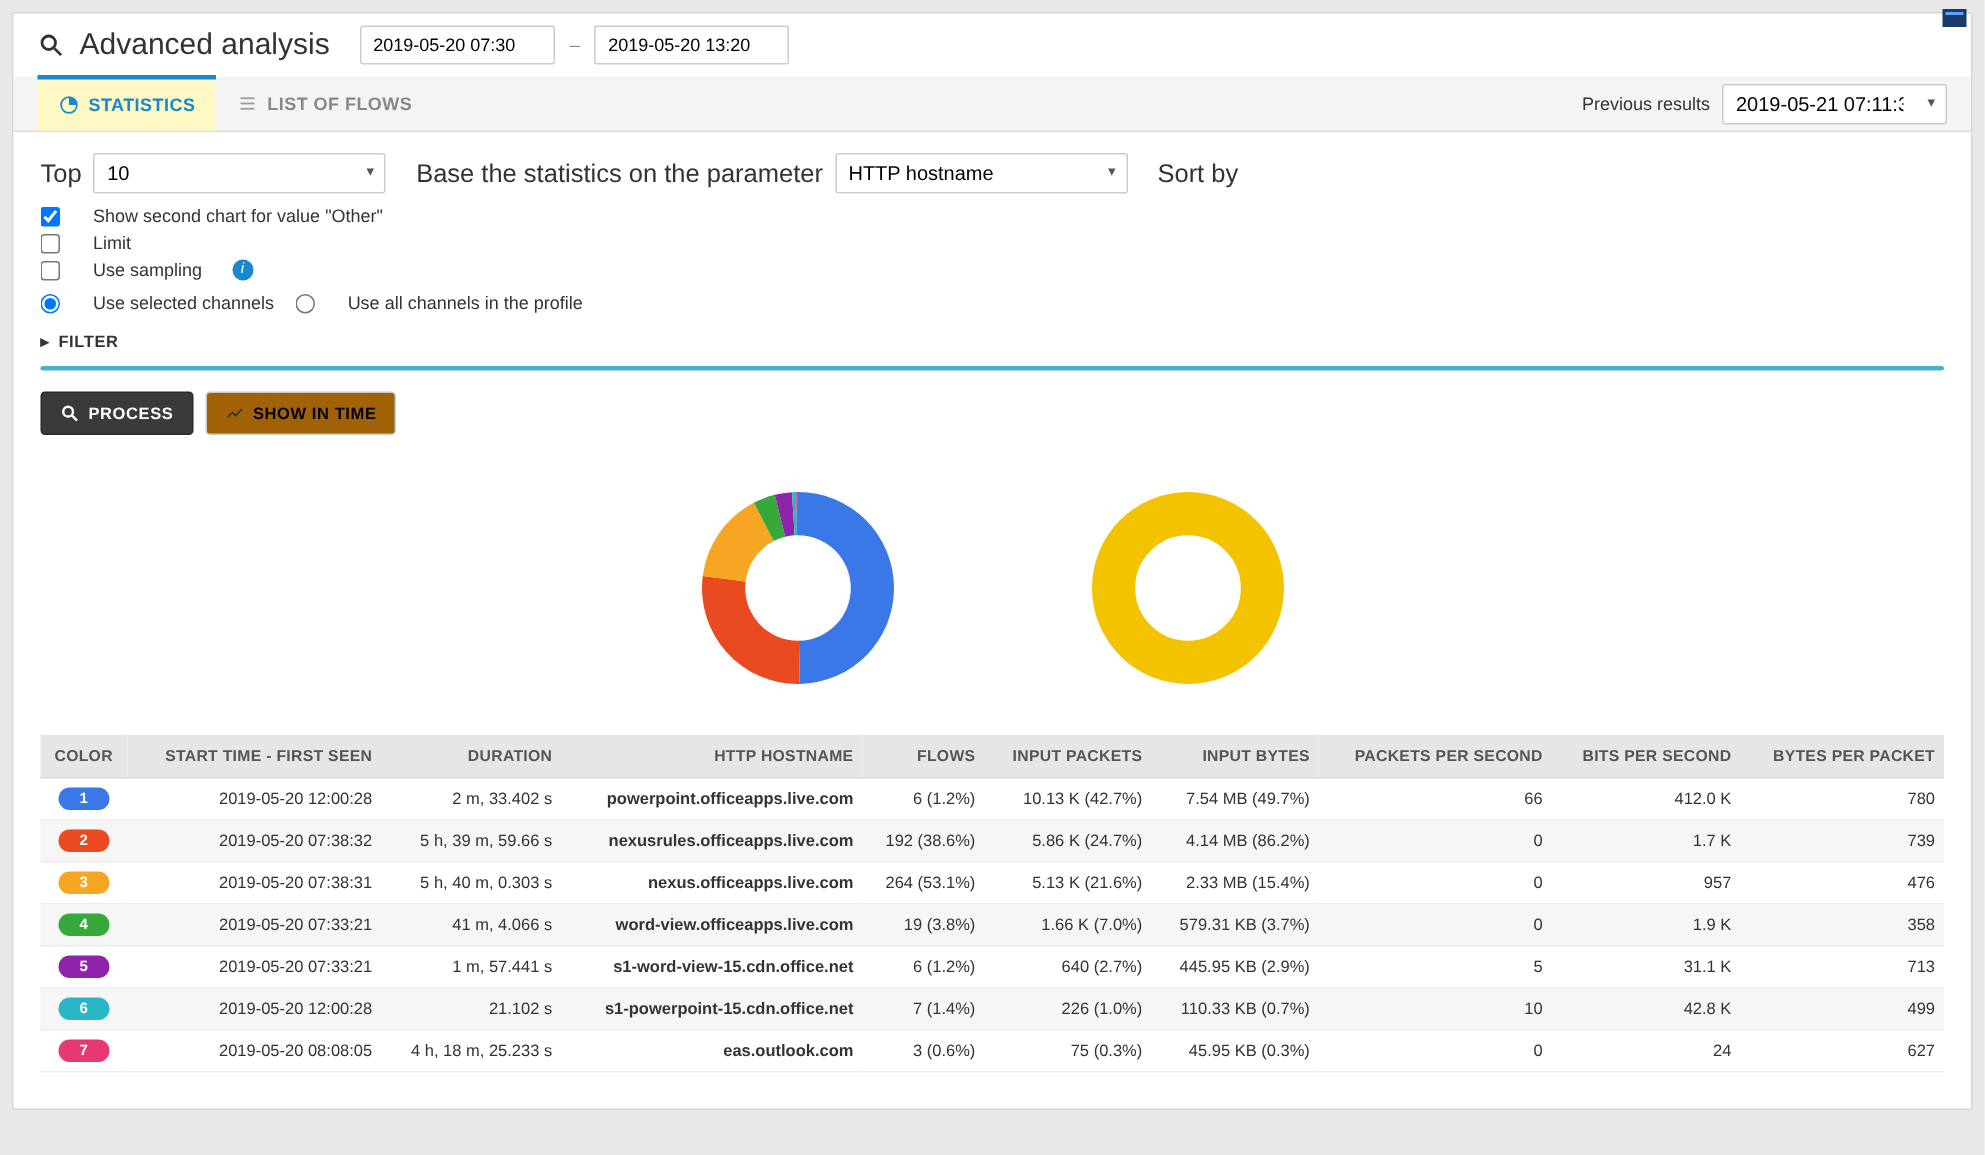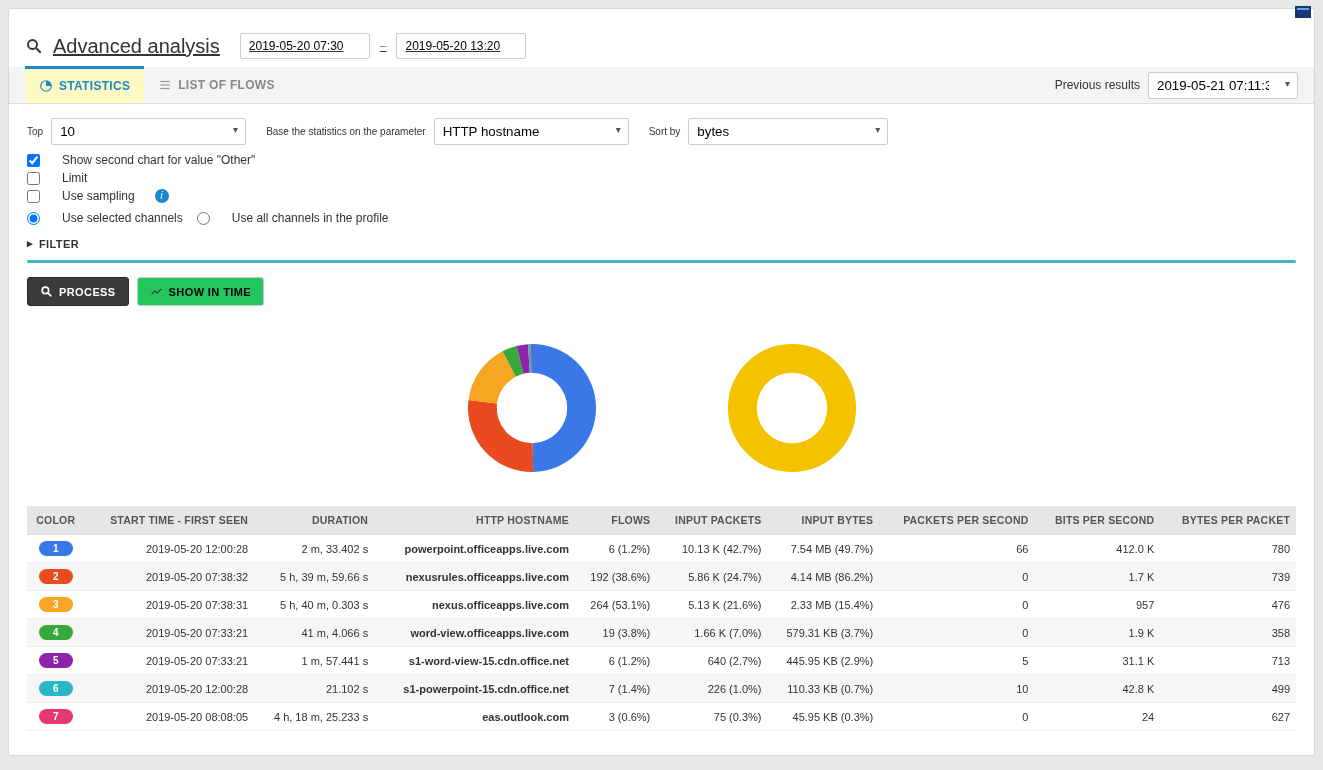"Advanced analysis" .header { padding: 24px 16px 8px 16px -> 8px 16px 8px 16px; text-decoration: underline -> none }
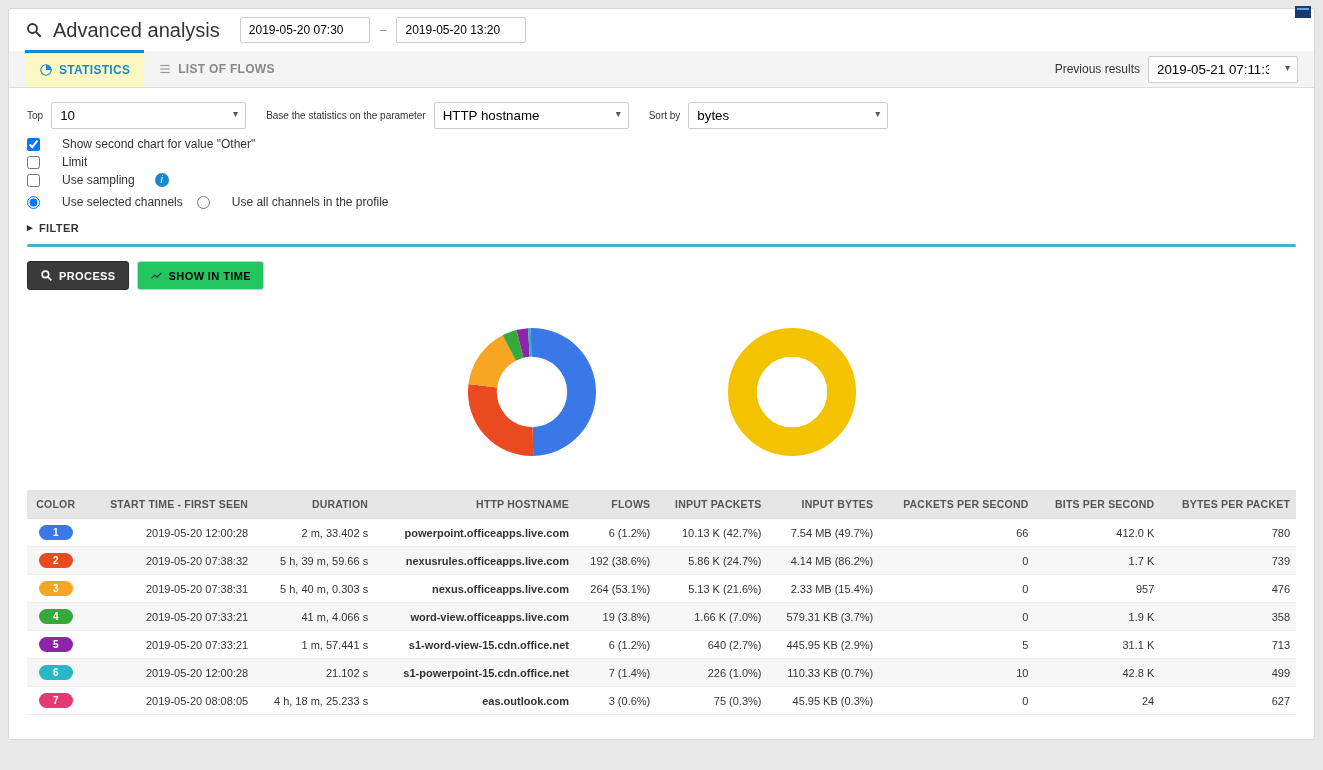"Top" .ctrl-row label { font-size: 10px -> 17px }
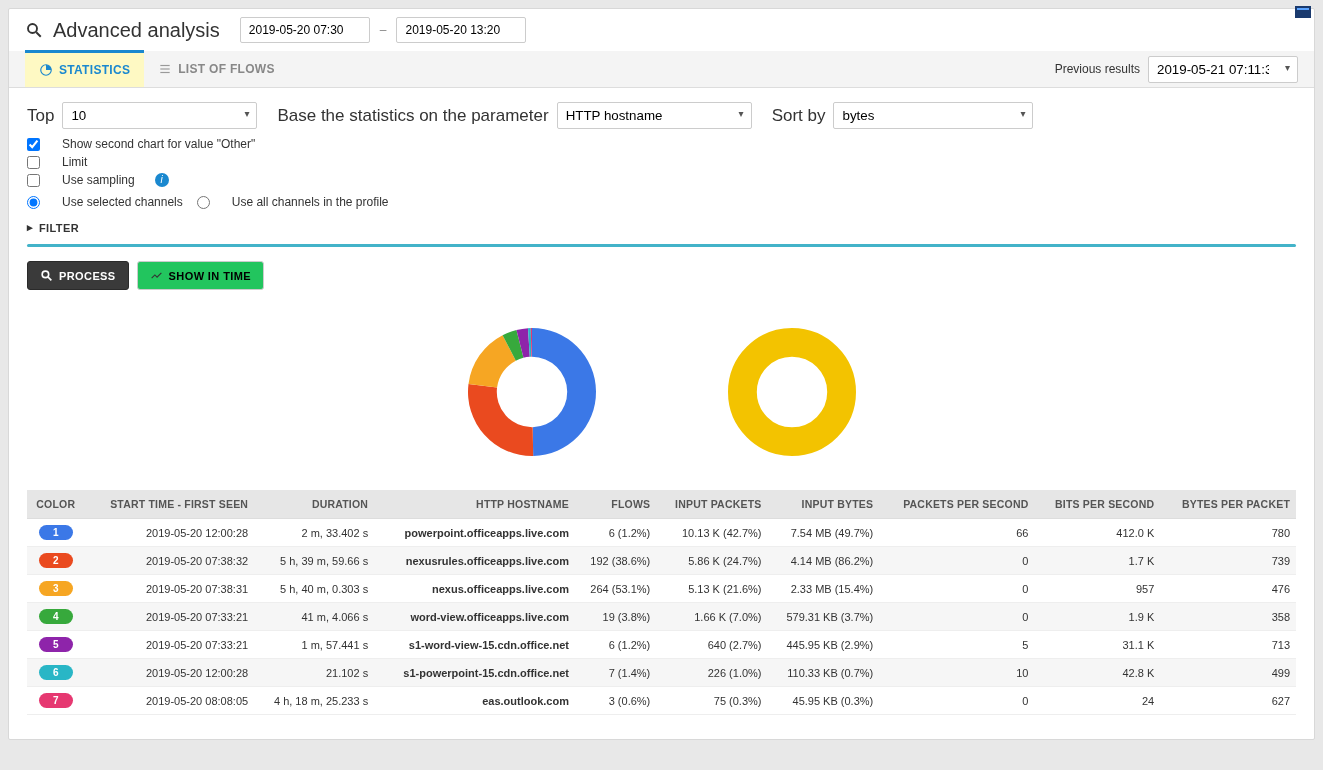"bytes" span.sel-wrap { html: <span><input></span> -> none }
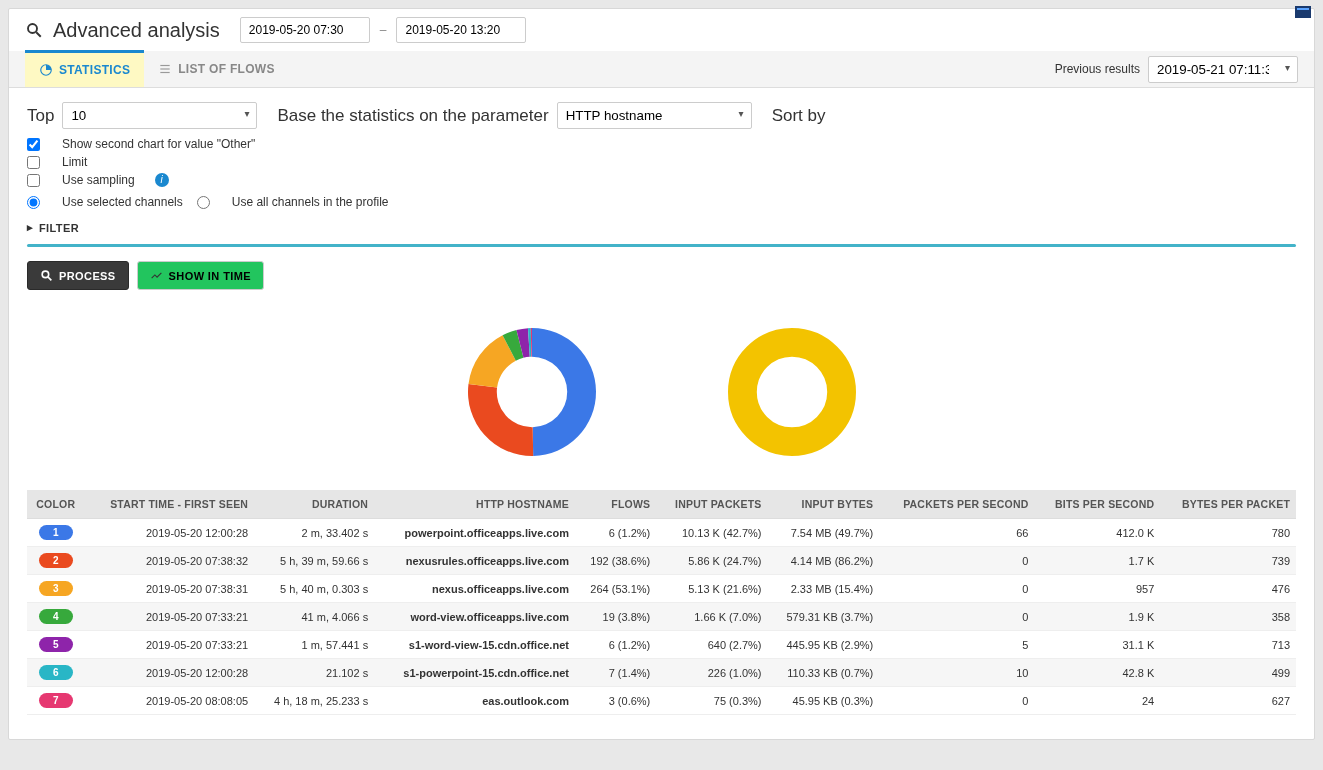"SHOW IN TIME" .btn { background: #22c55e -> #a16207 }
